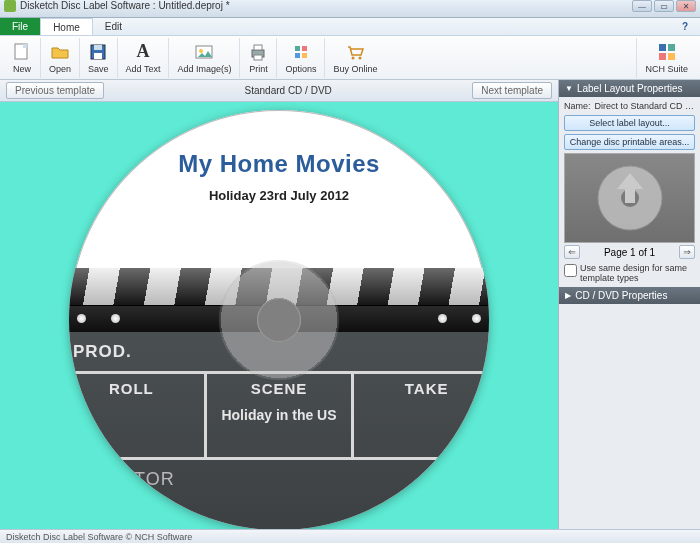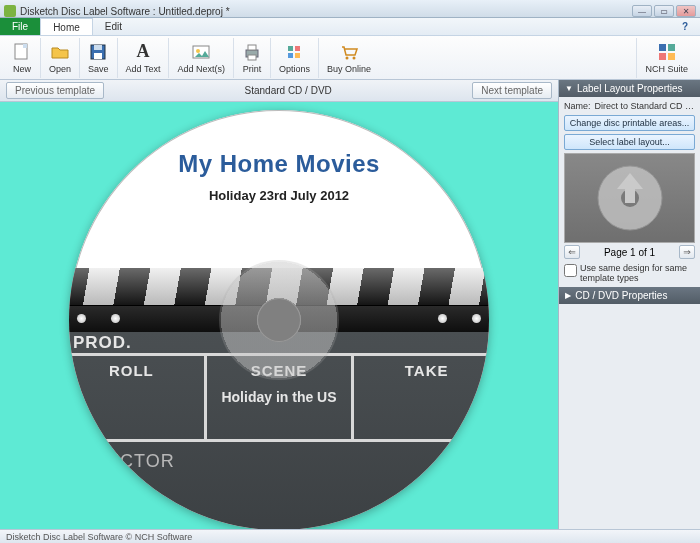"Disketch Disc Label Software :" .titlebar { align-items: flex-end -> flex-start }
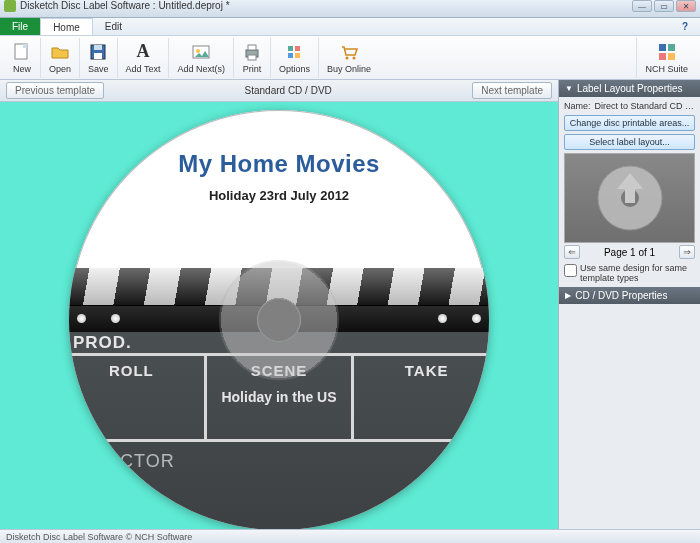"Add Next(s)" span { text: Next -> Image }
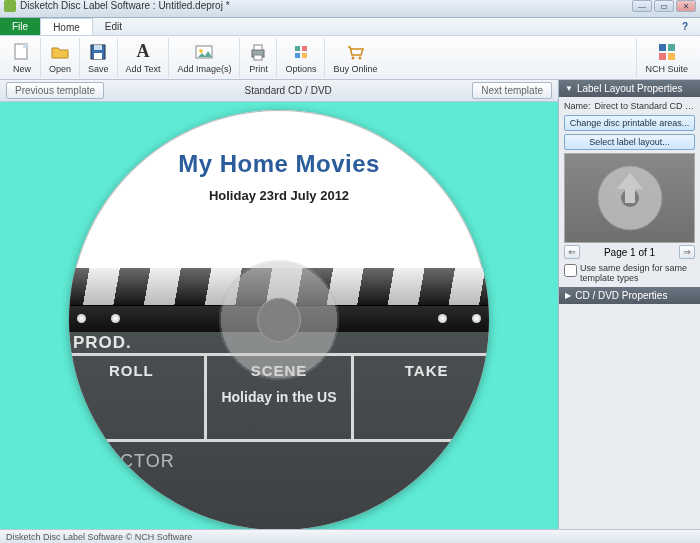"Change disc printable areas..." button.widebtn { order: before "Select label layout..." -> after "Select label layout..." }
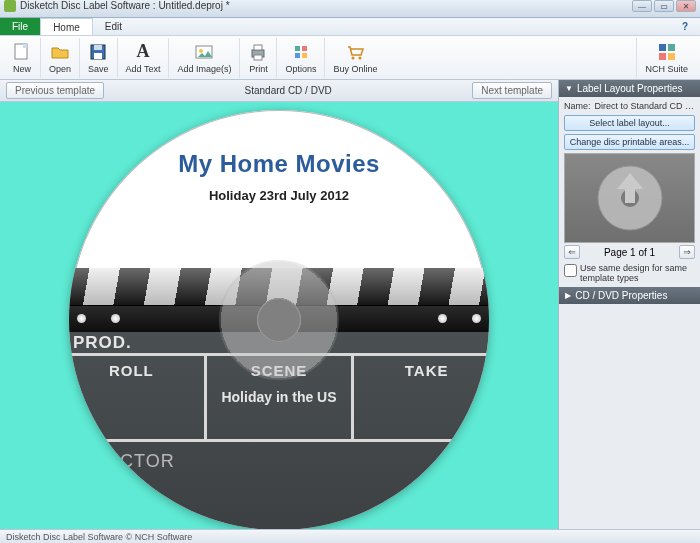"PROD." .clap-row1 { height: 24px -> 42px }
